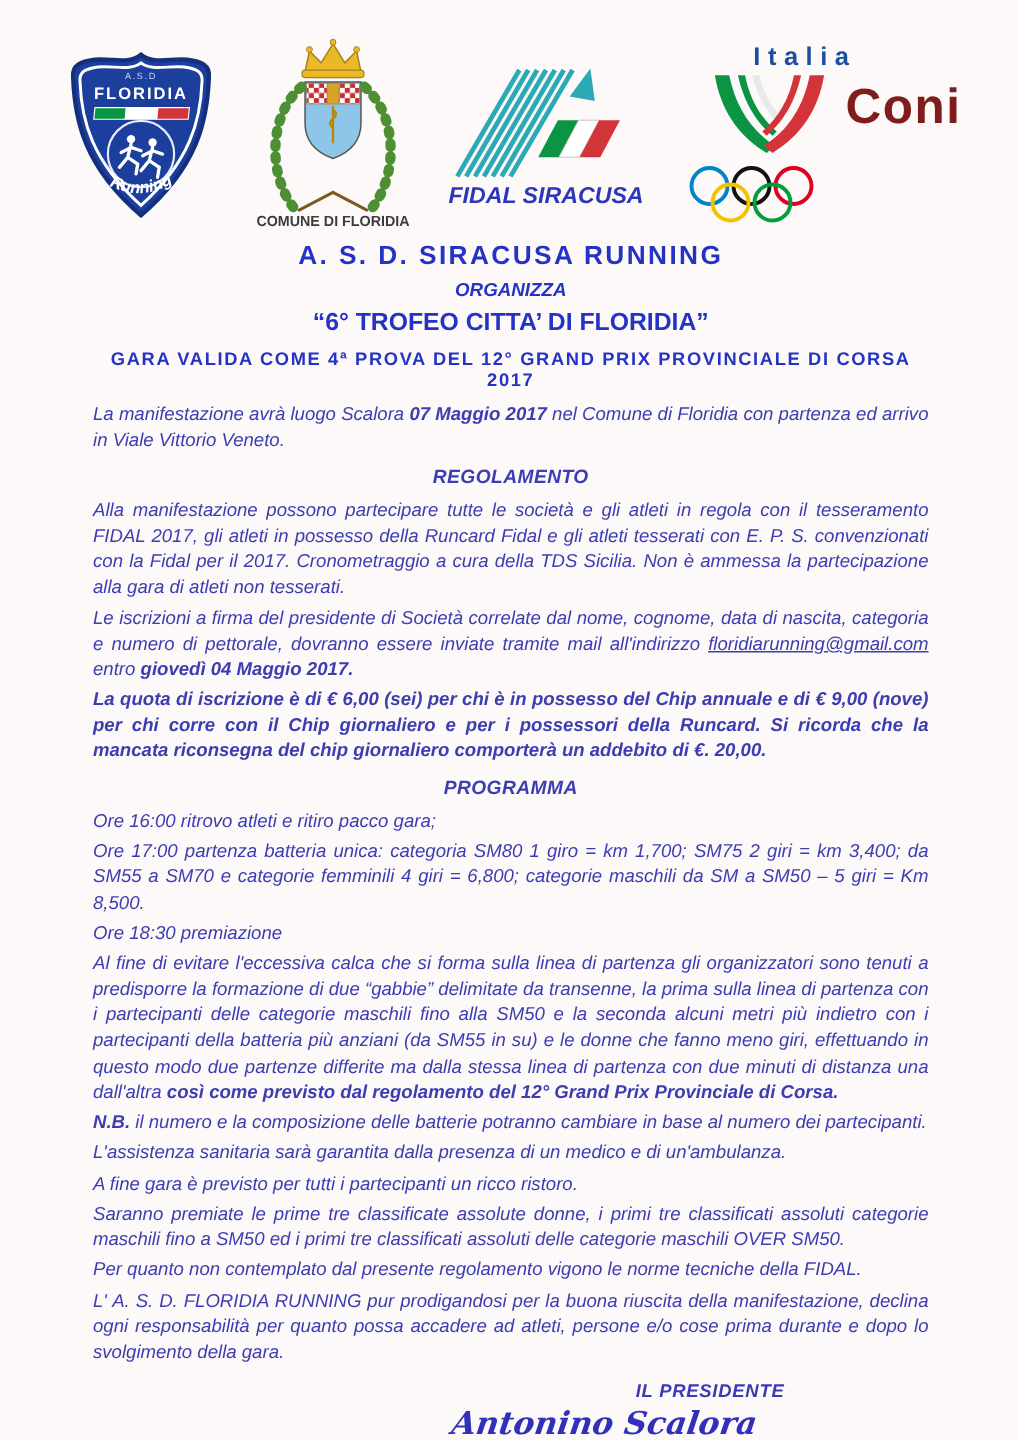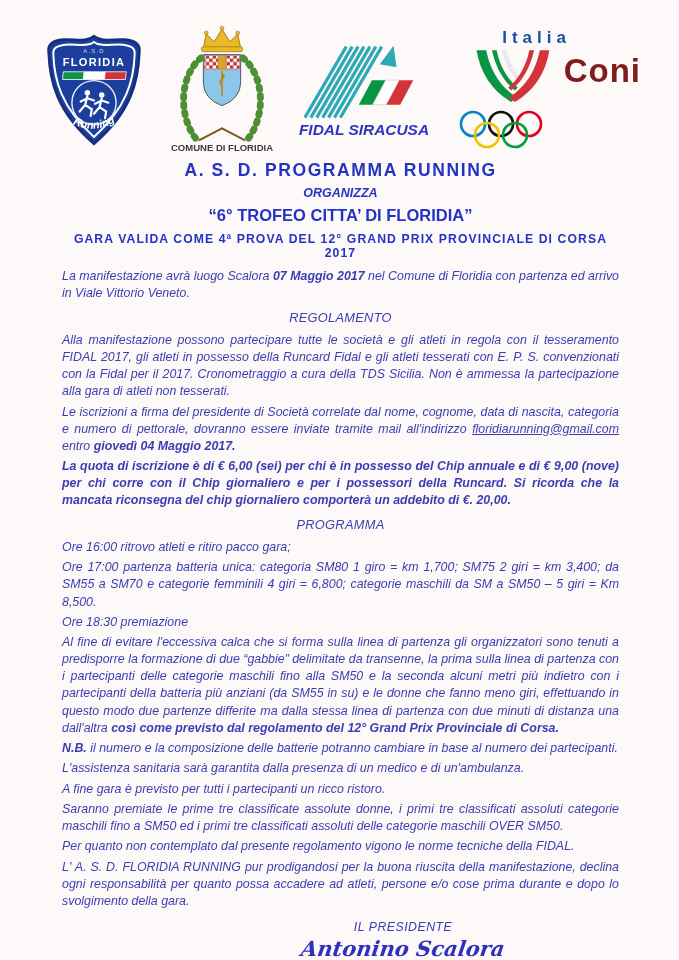"A. S. D. PROGRAMMA RUNNING" div.hdr-org { text: PROGRAMMA -> SIRACUSA }
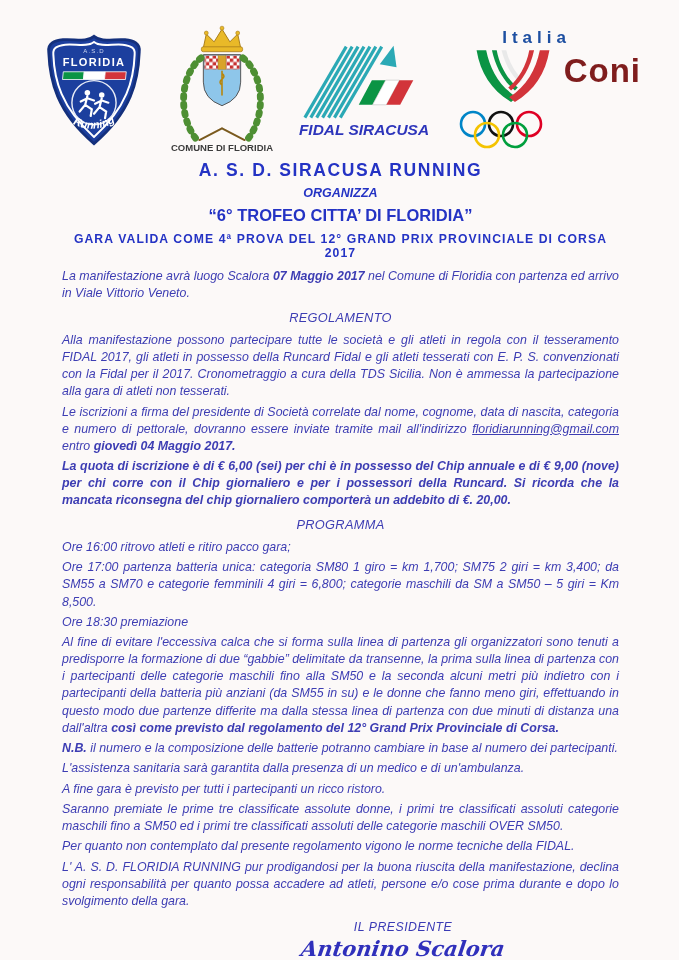"REGOLAMENTO" .content .h2 { font-weight: normal -> bold }
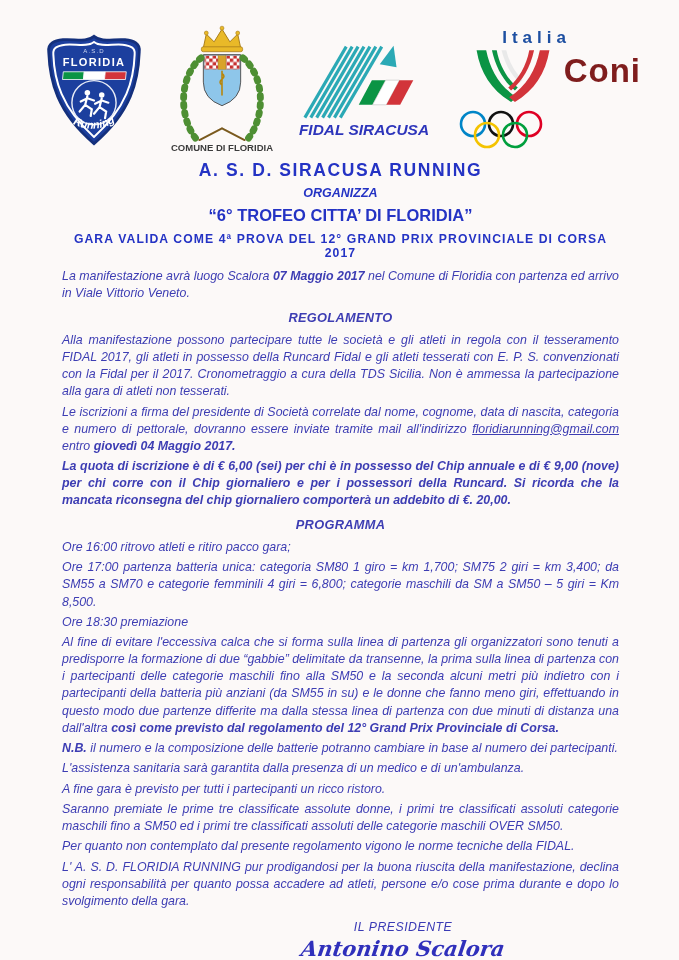"IL PRESIDENTE" .sig-role { font-weight: normal -> bold; text-align: none -> right }
